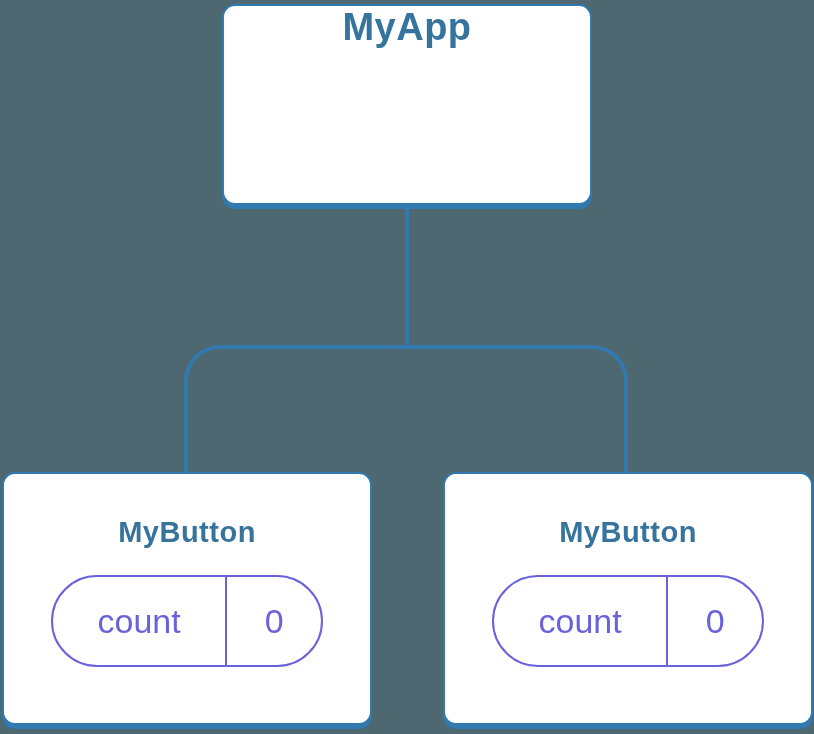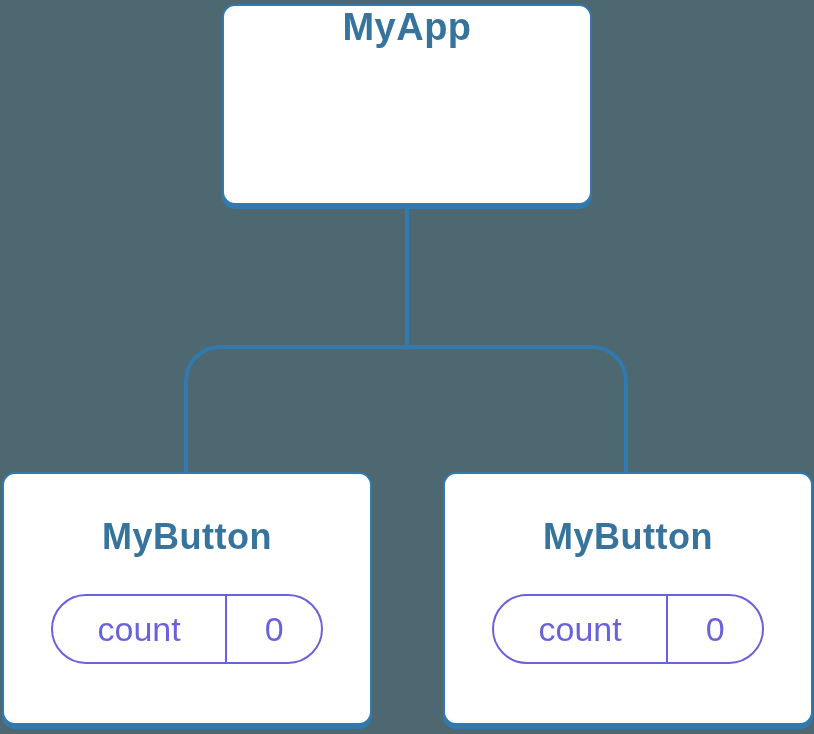"MyButton" .node-child .node-title { font-size: 36px -> 29px }
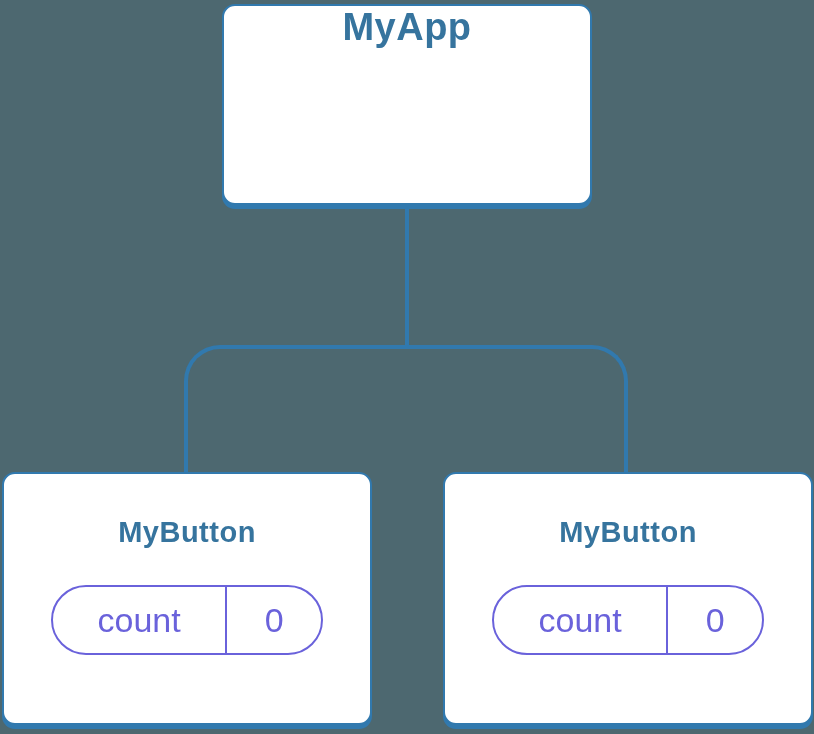"count" .pill { height: 70px -> 92px; margin-top: 36px -> 26px }
